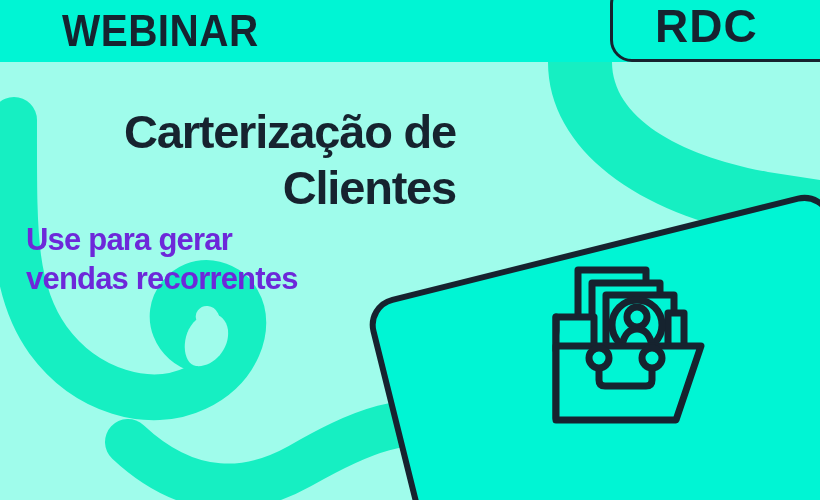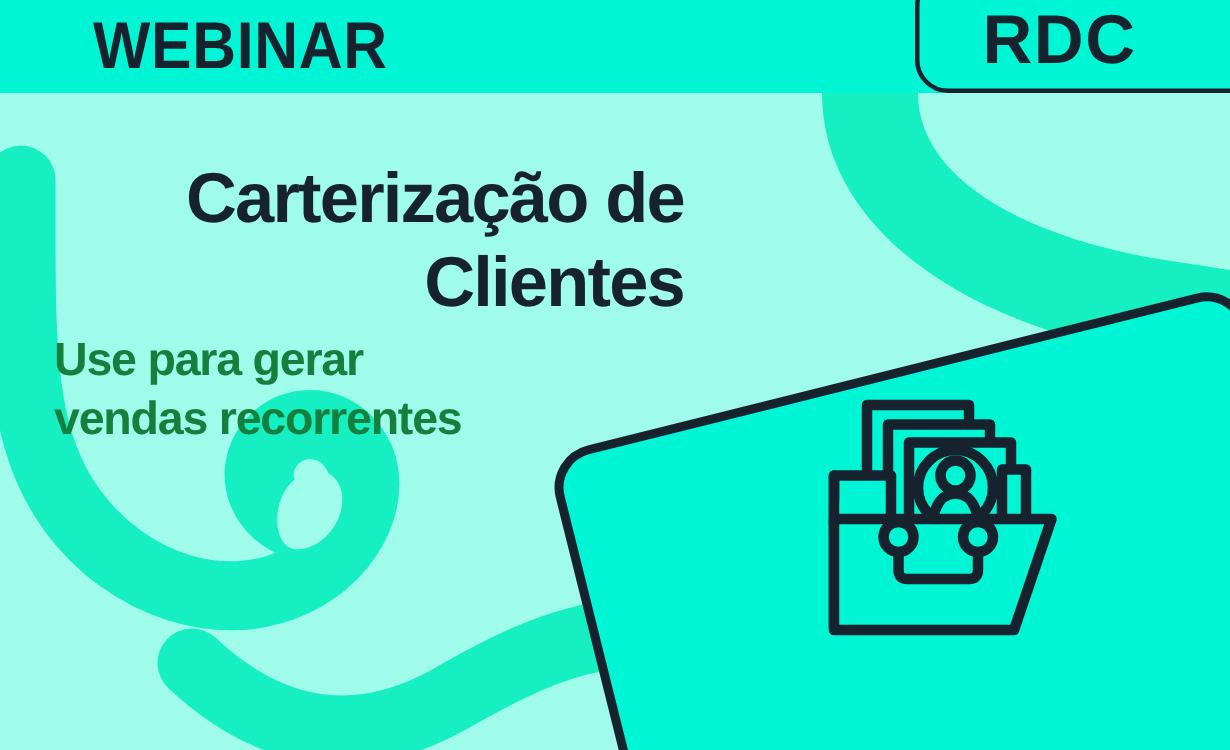"Use para gerar" .subhead { color: #15803d -> #6d28d9; margin: 4px 0 0 10px -> 4px 0 0 0 }
